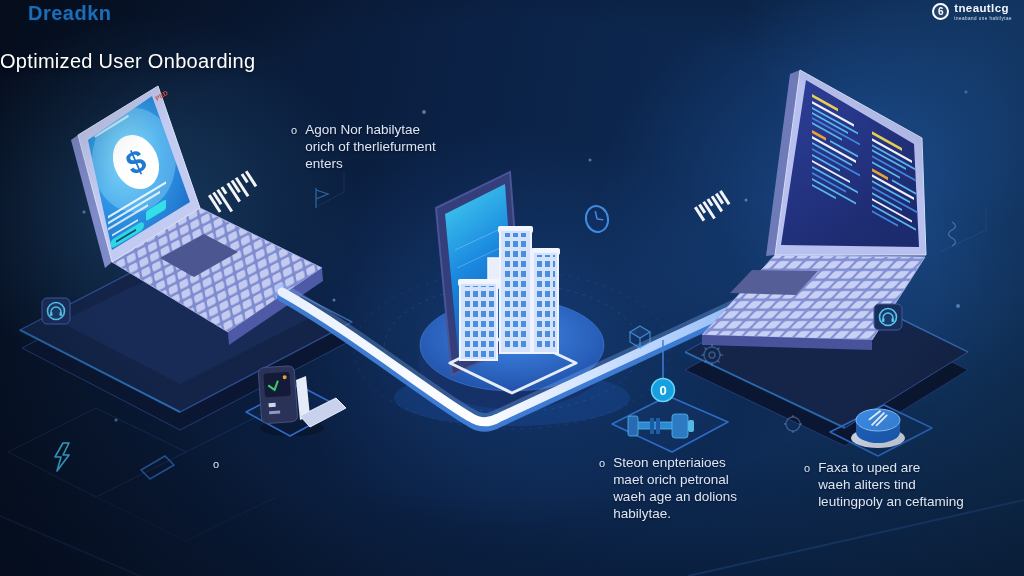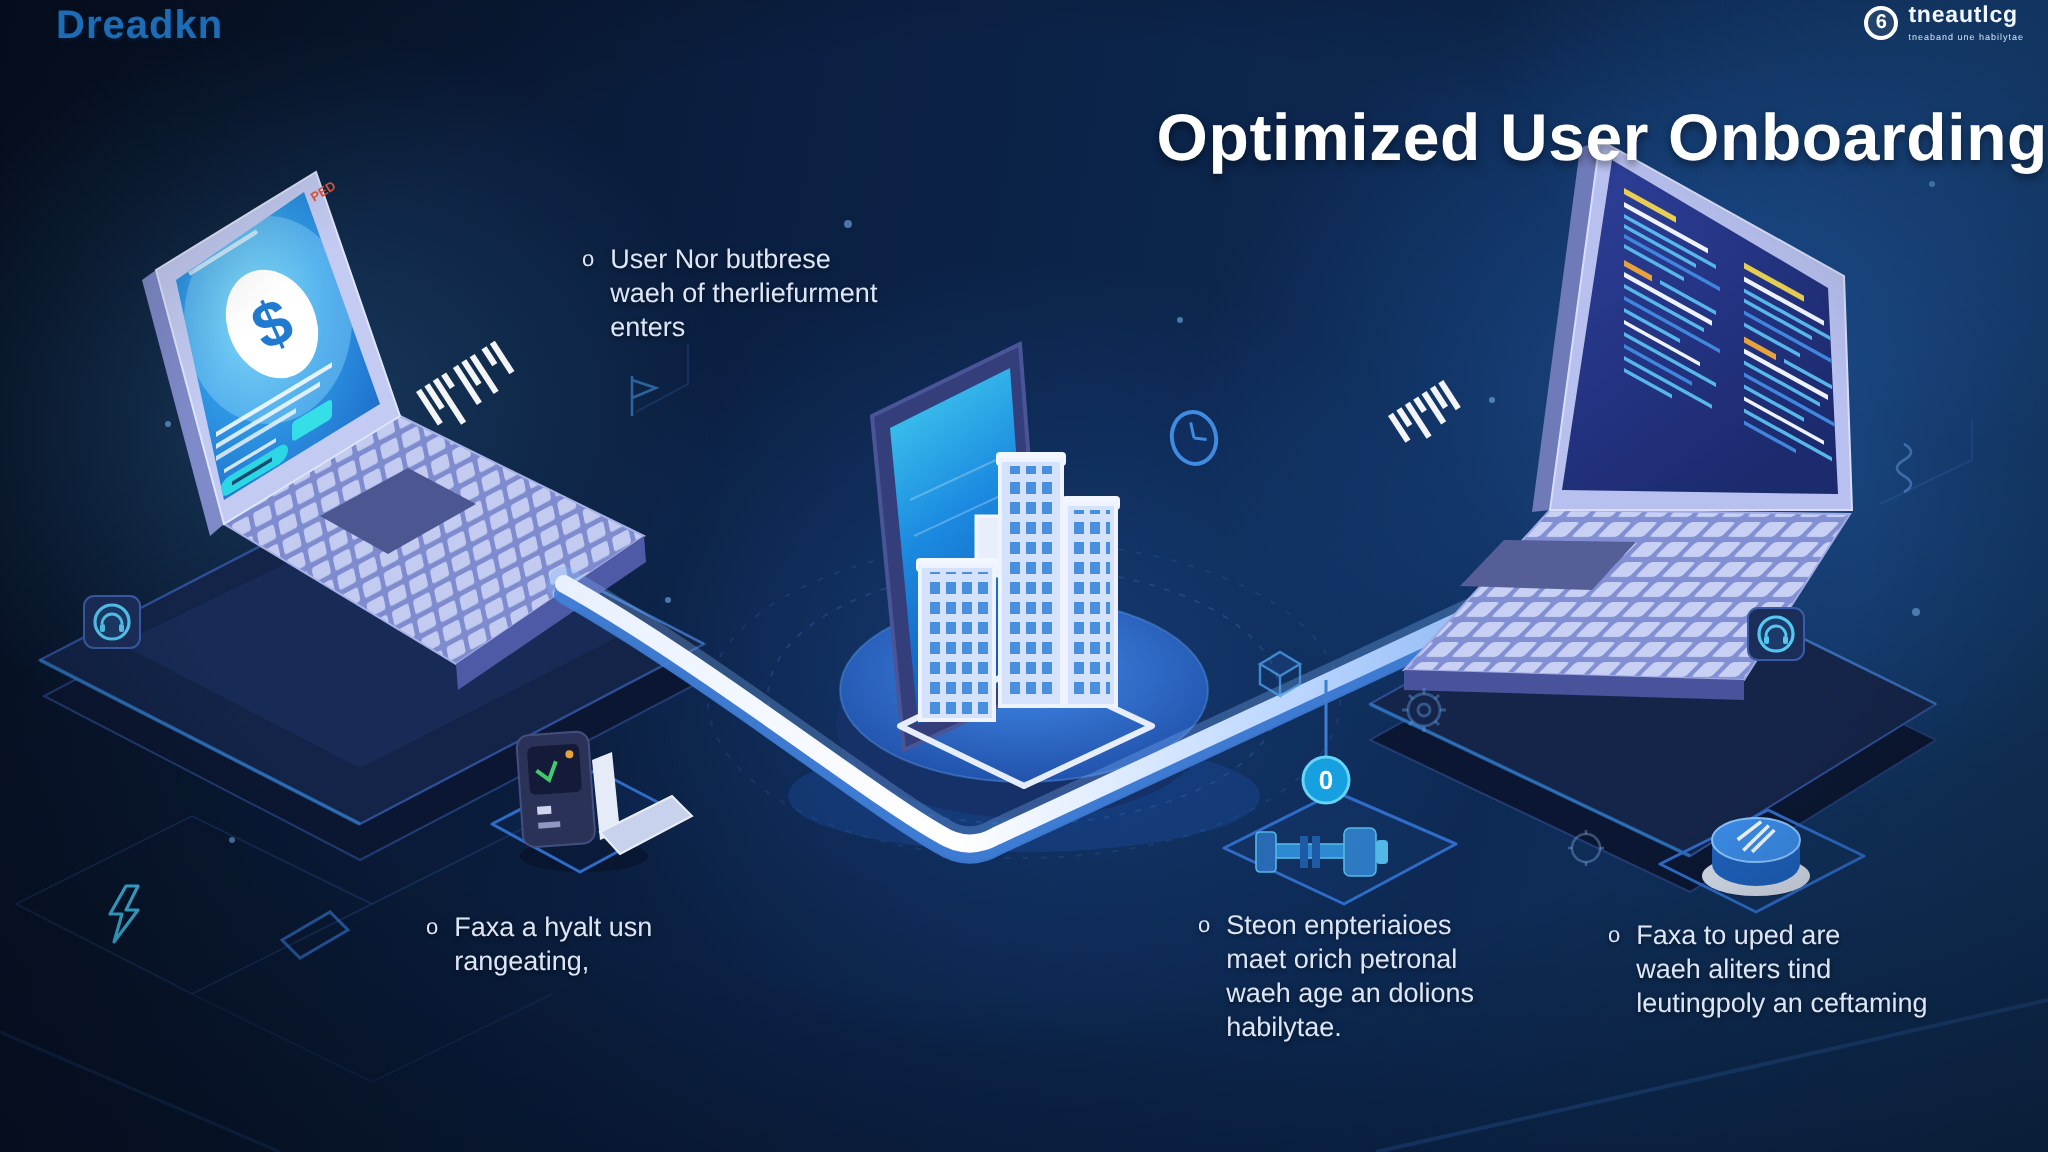"Optimized User Onboarding" .title { font-size: 33px -> 20px; font-weight: 700 -> 400; text-align: right -> left }
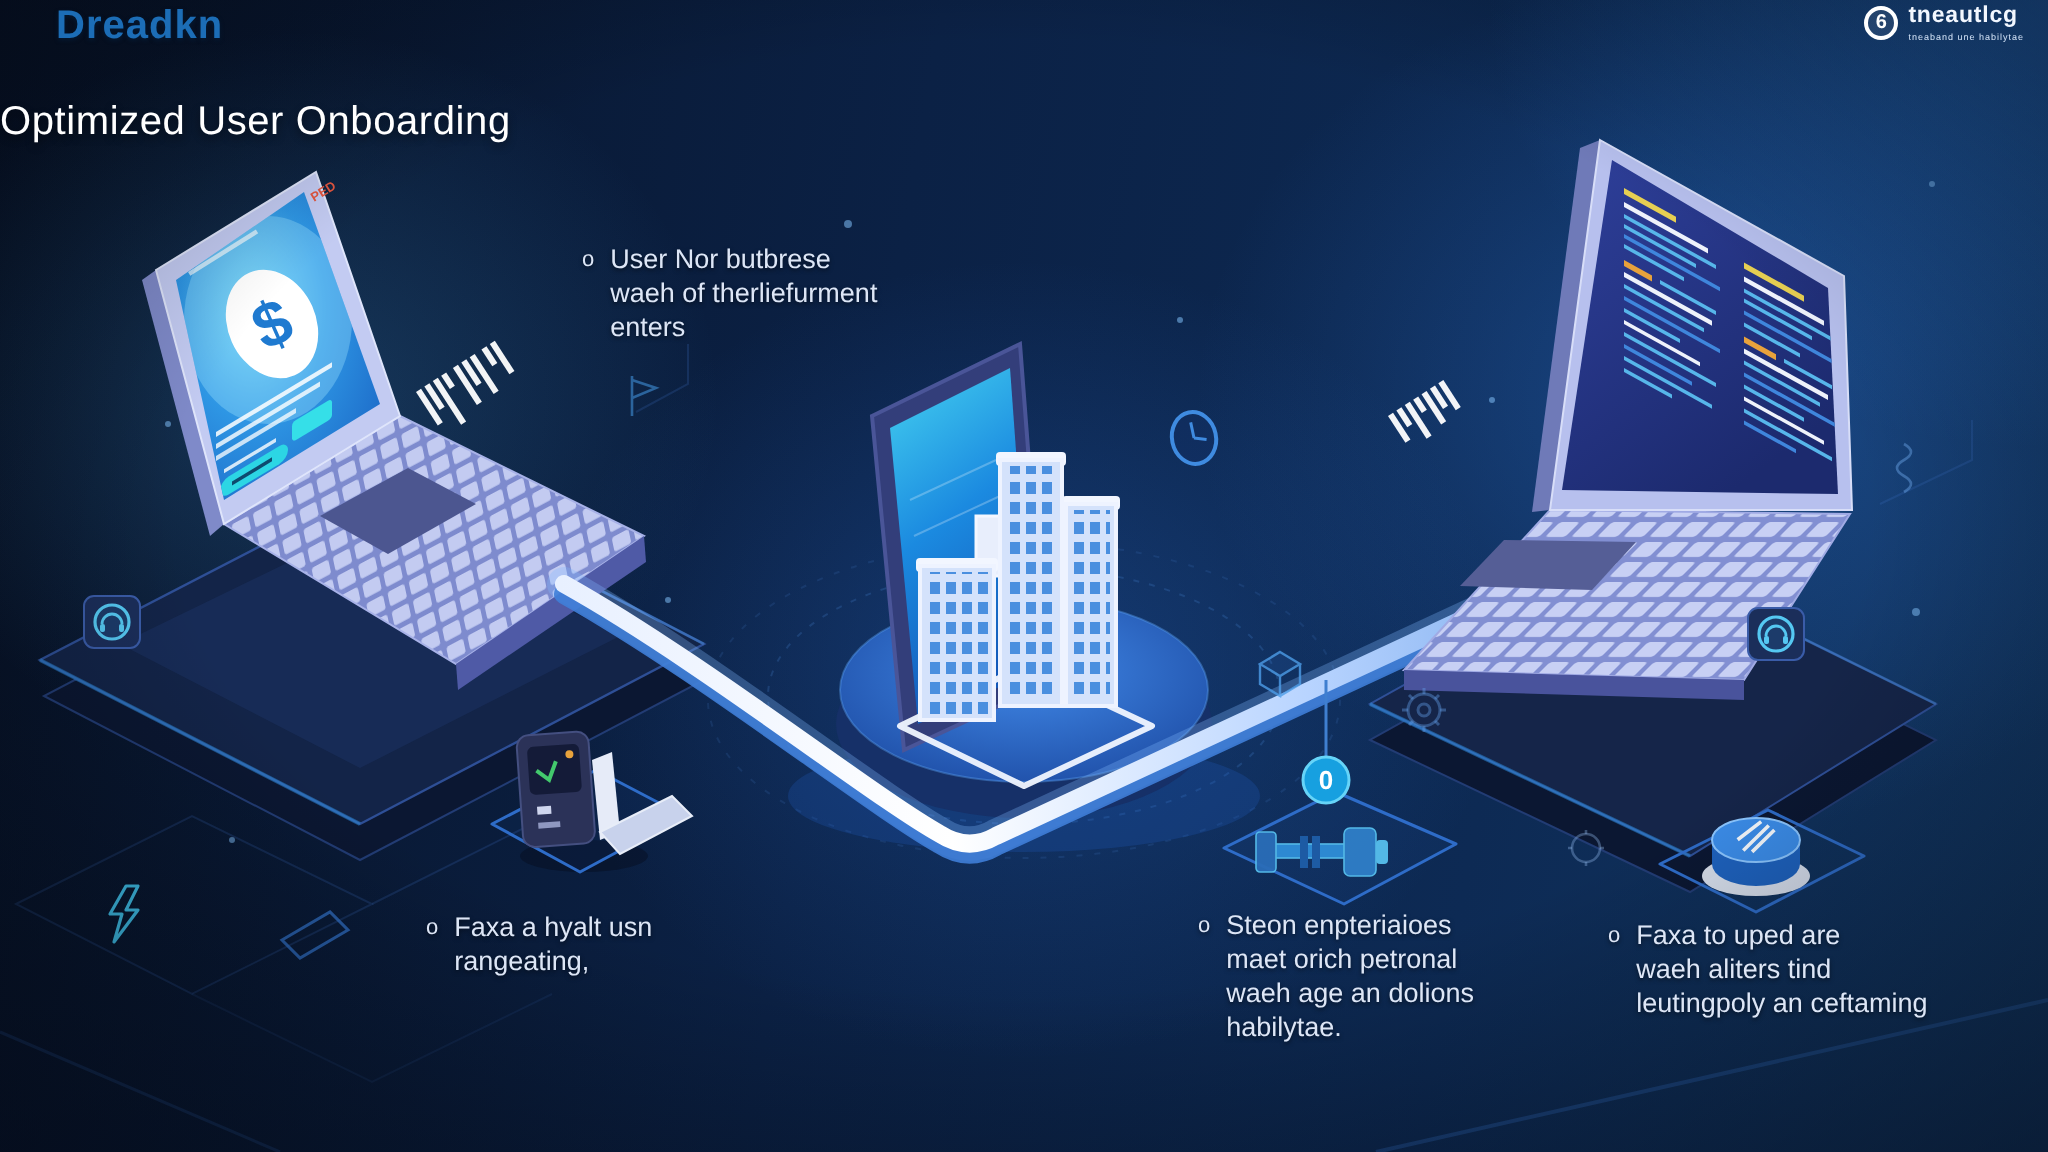"User Nor butbrese" div { text: User Nor butbrese -> Agon Nor habilytae }
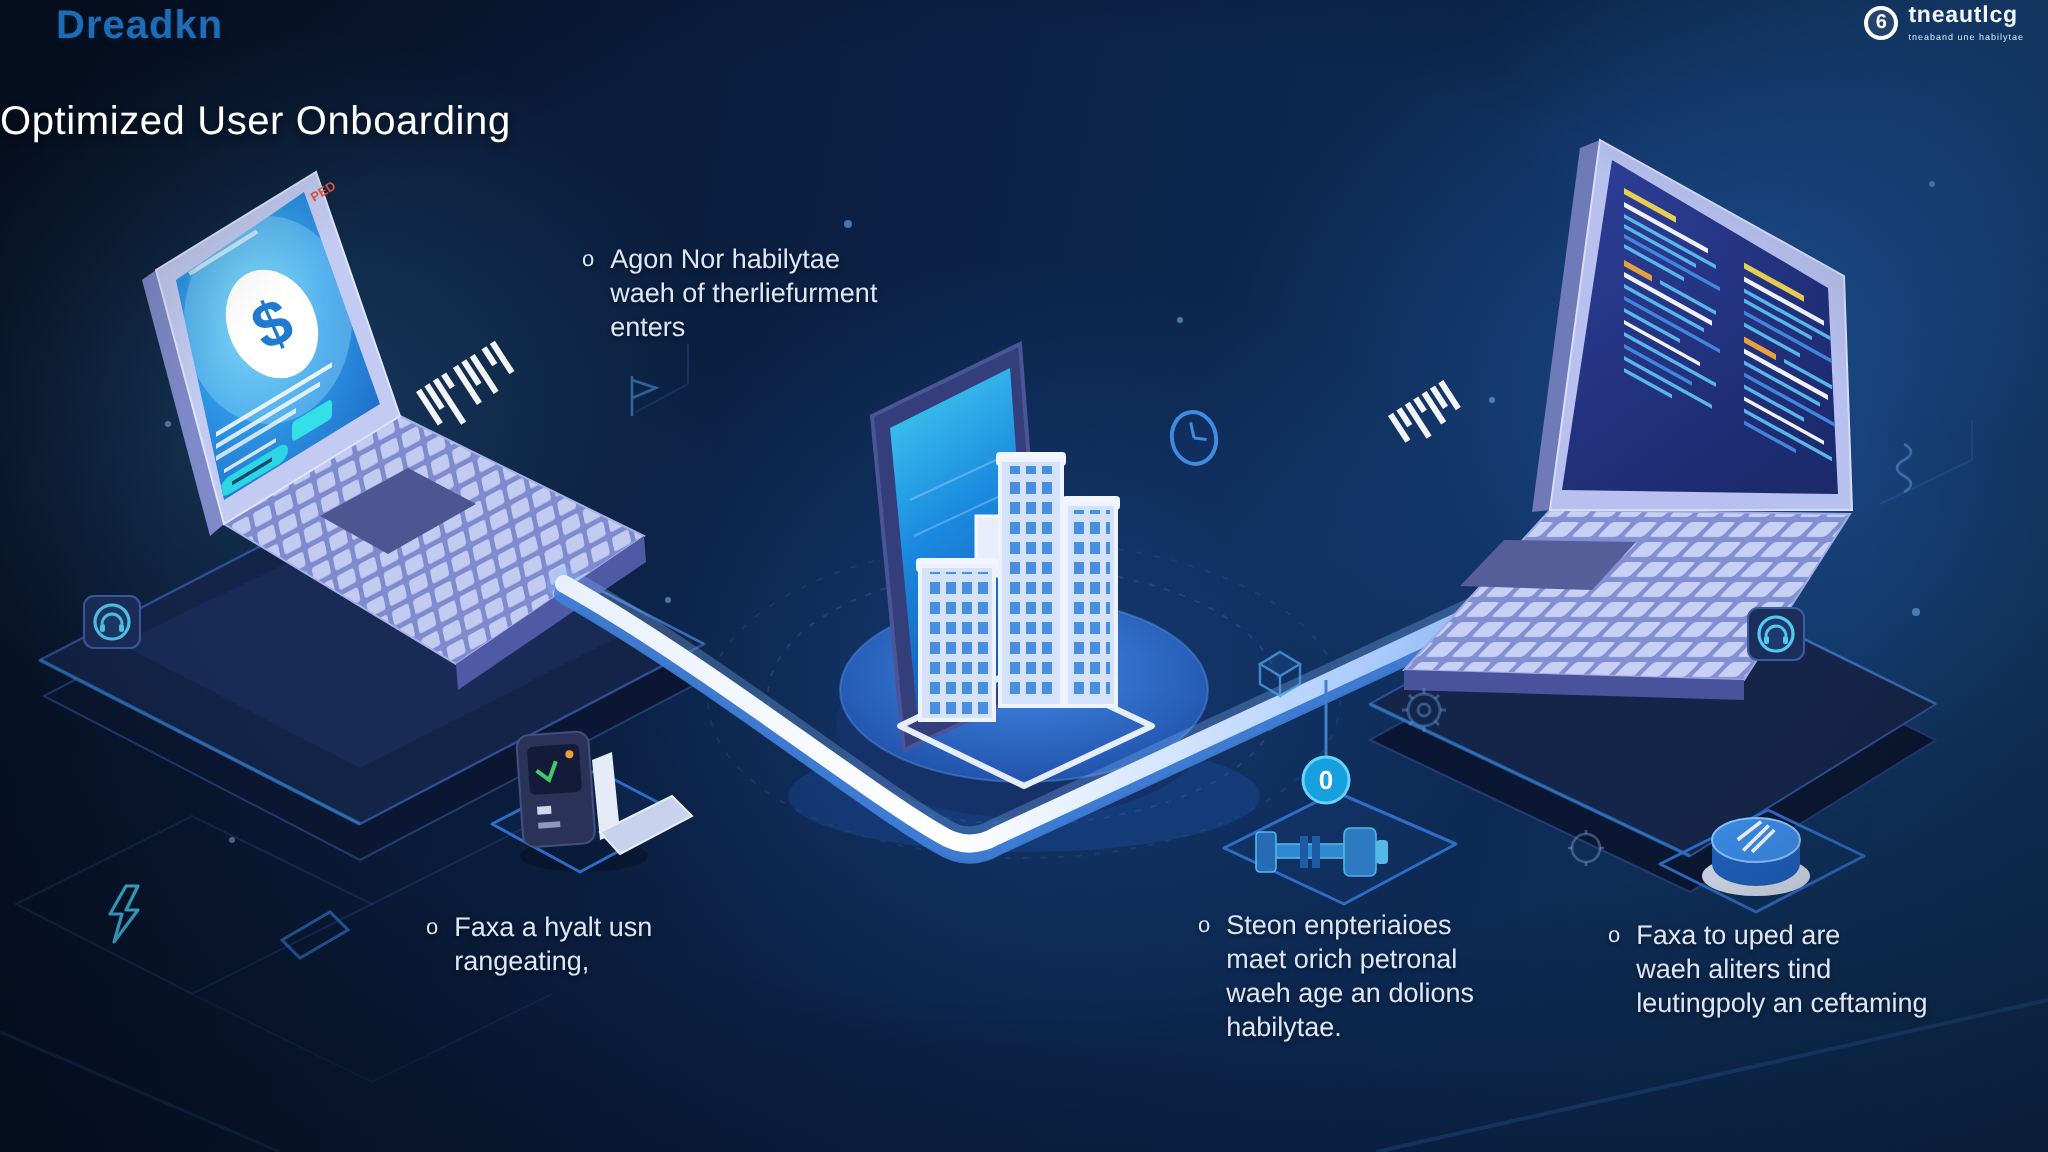"waeh of therliefurment" div { text: waeh -> orich }
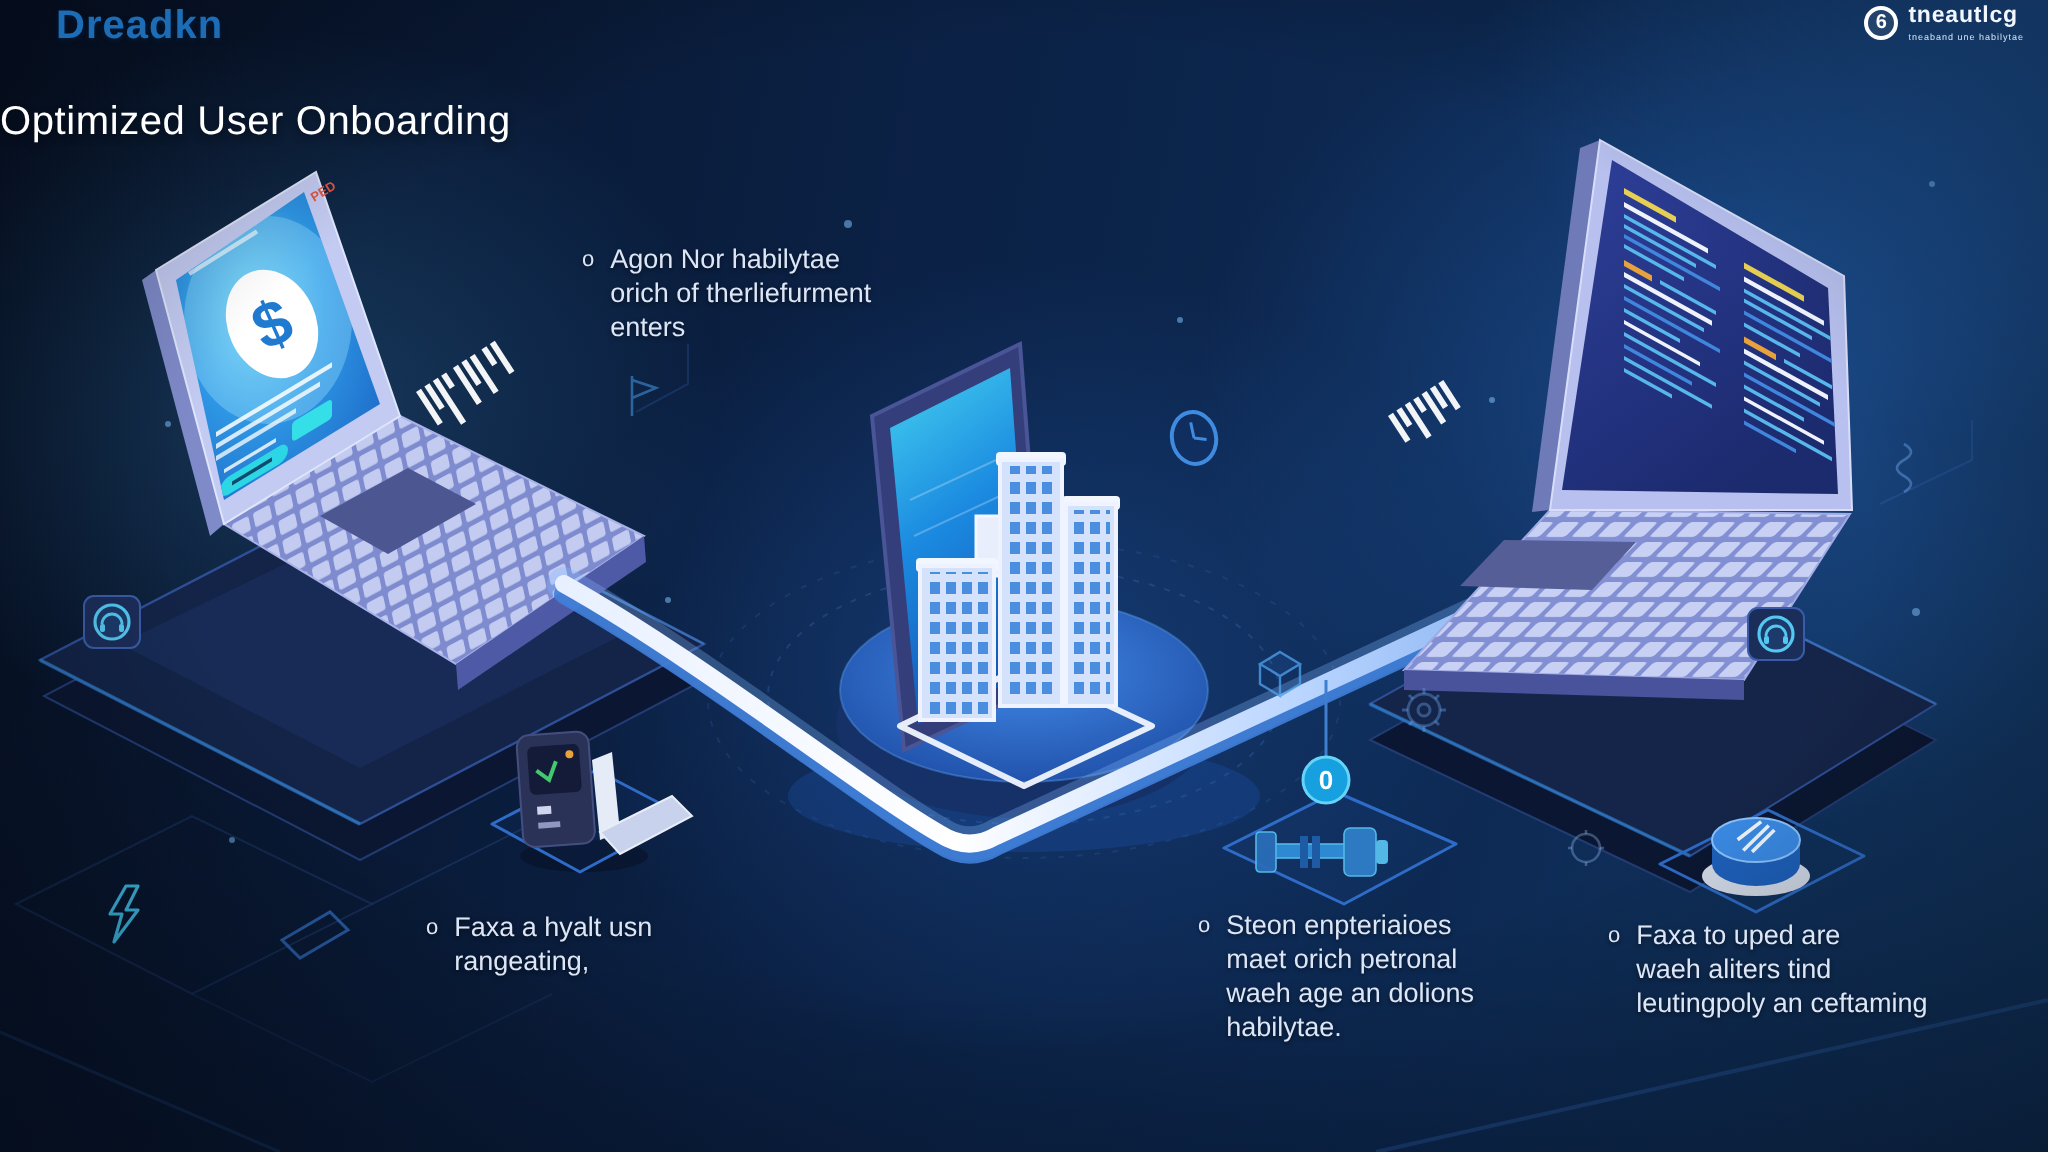"Faxa a hyalt usn" div { html: <div> <div>Faxa a hyalt usn</div> <div>rangeating,</div> </div> -> none }
